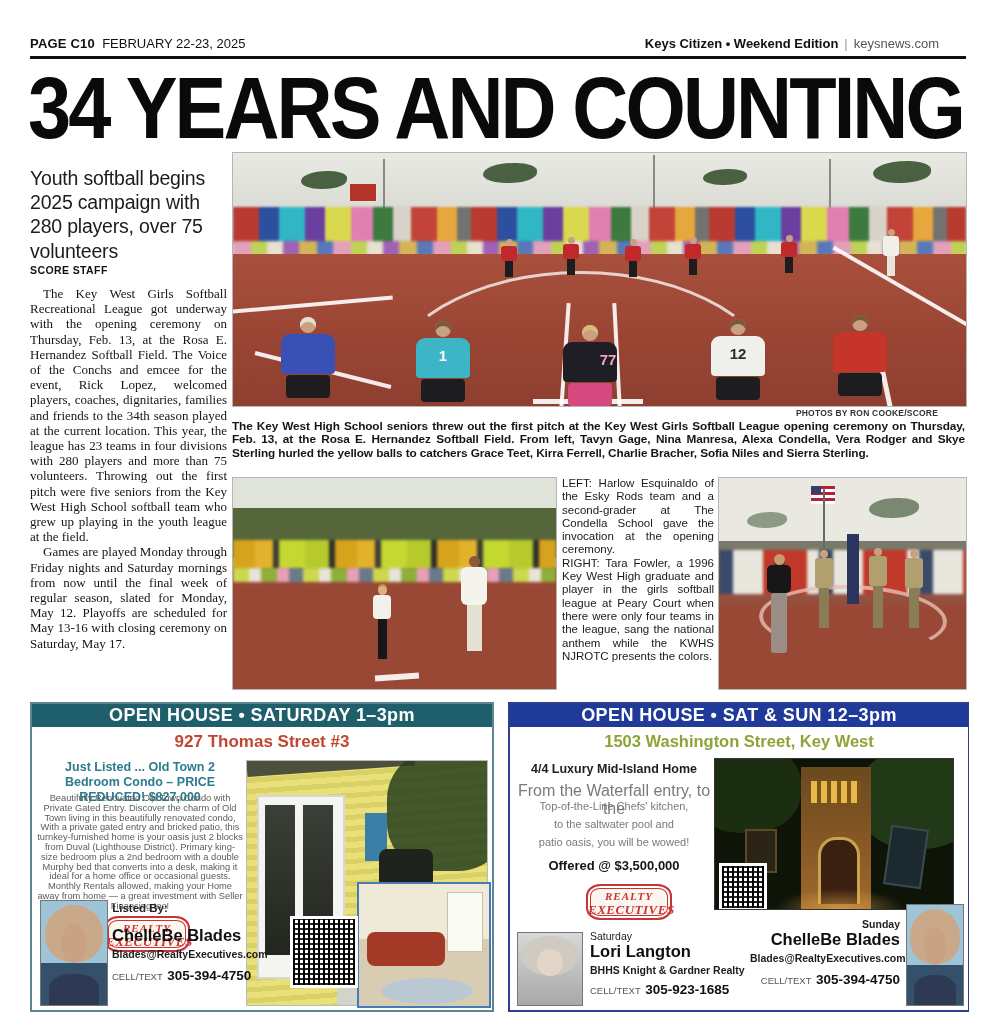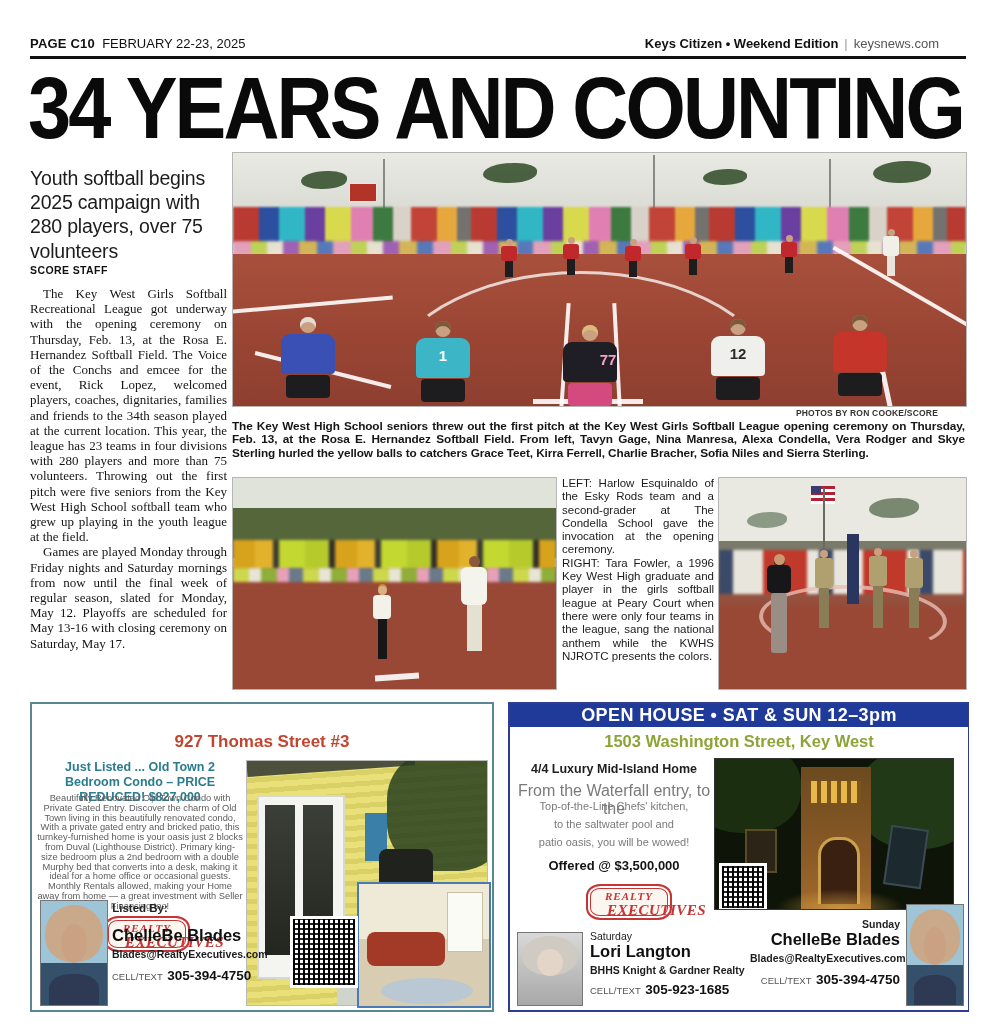"OPEN HOUSE • SATURDAY 1–3pm" div.ad-banner { html: none -> <div>OPEN HOUSE • SATURDAY 1–3pm</div> }
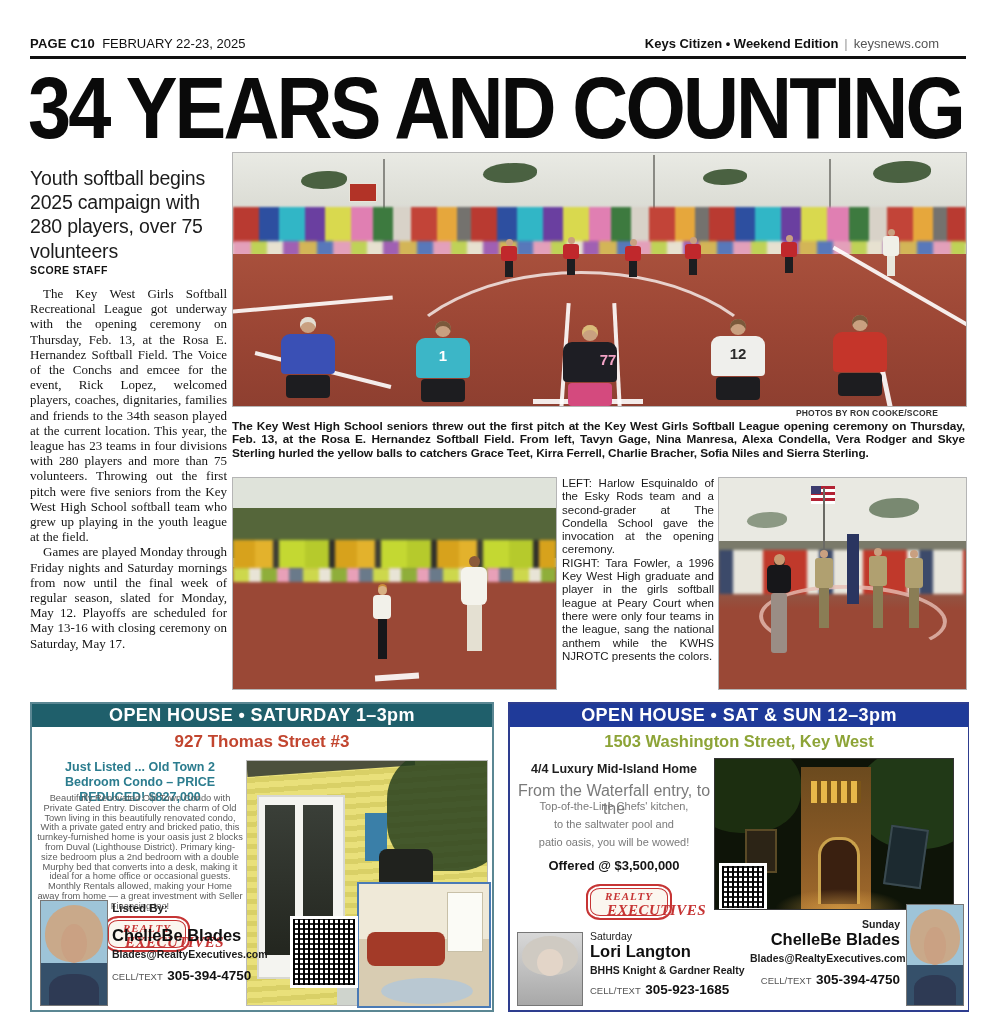"EXECUTIVES" .re-badge .l2 { font-size: 15px -> 13px; padding-left: 19px -> none }
